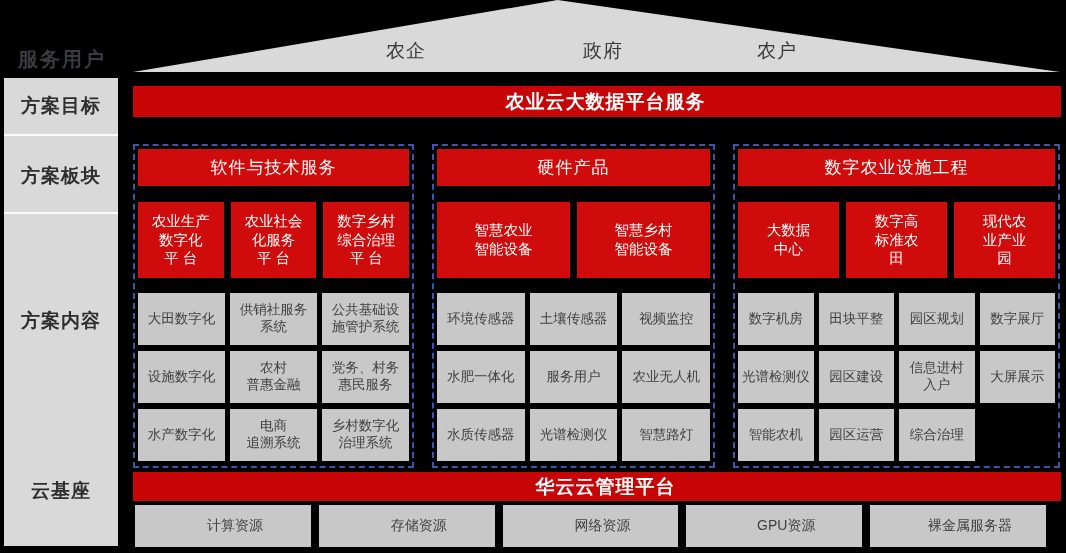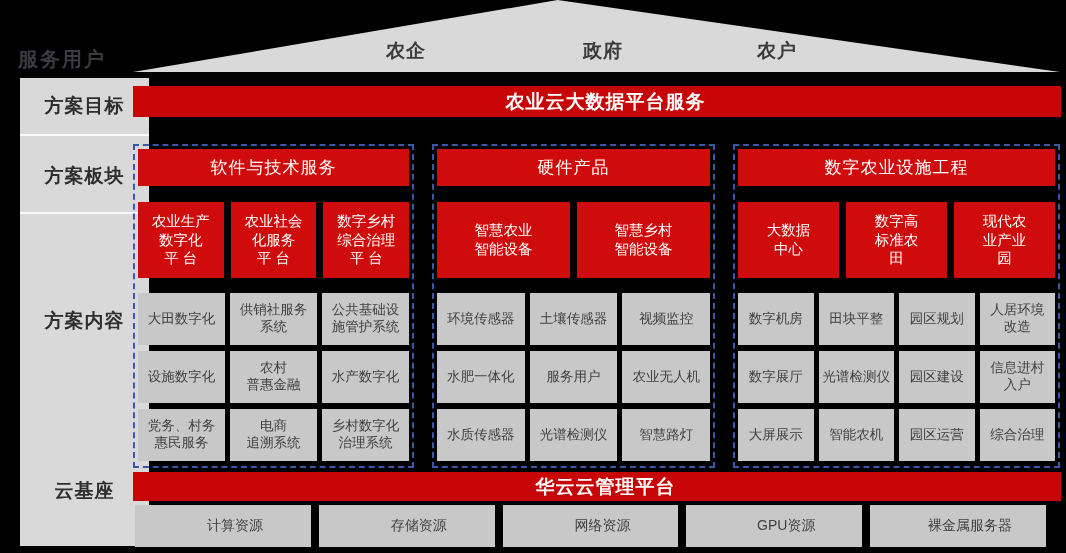"农企" .roof-label { font-weight: bold -> none }
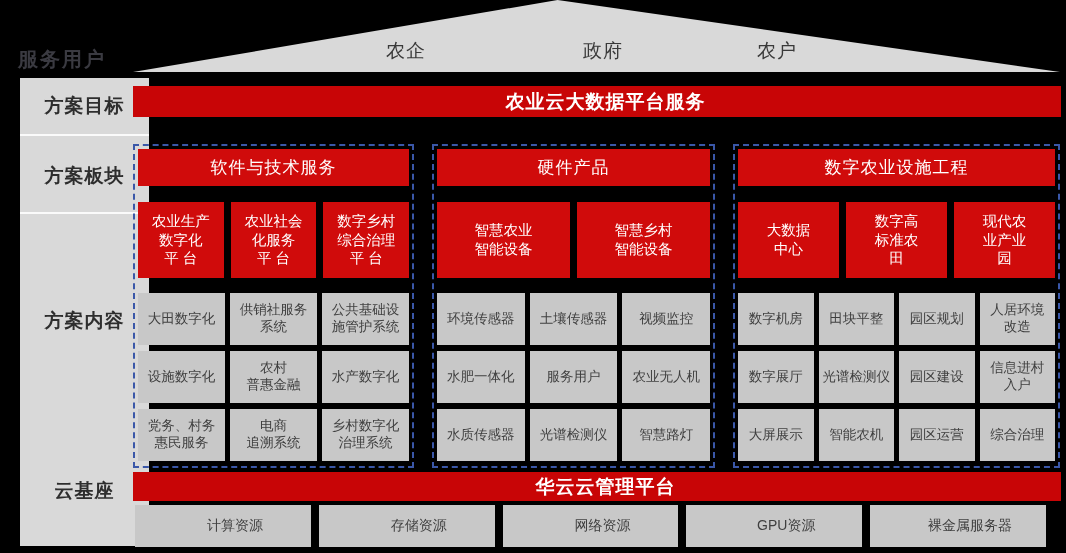"方案目标" .sidebar { left: 20px -> 4px; width: 129px -> 114px }
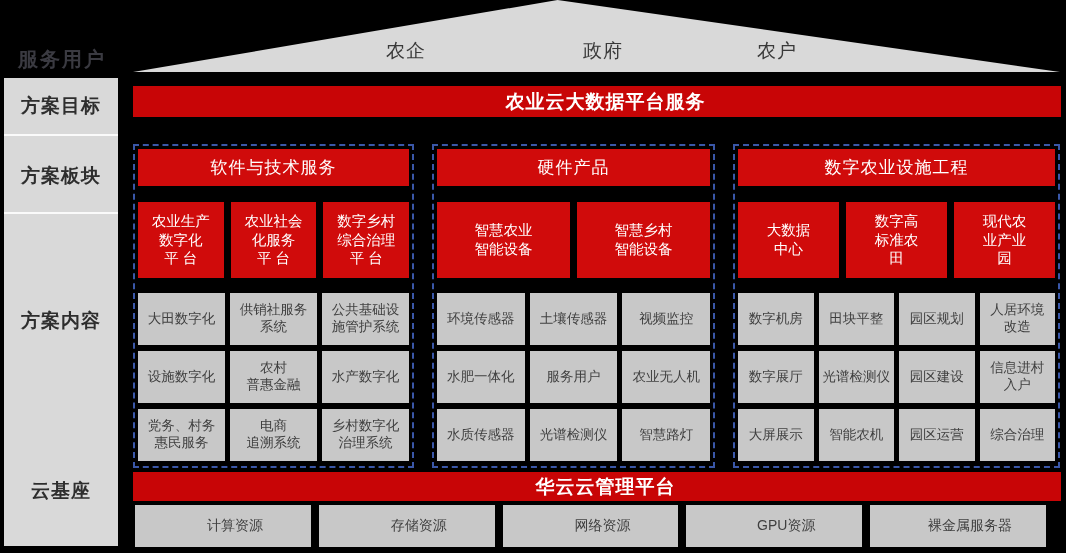"人居环境" div.cell { html: <div>人居环境 改造</div> -> none }
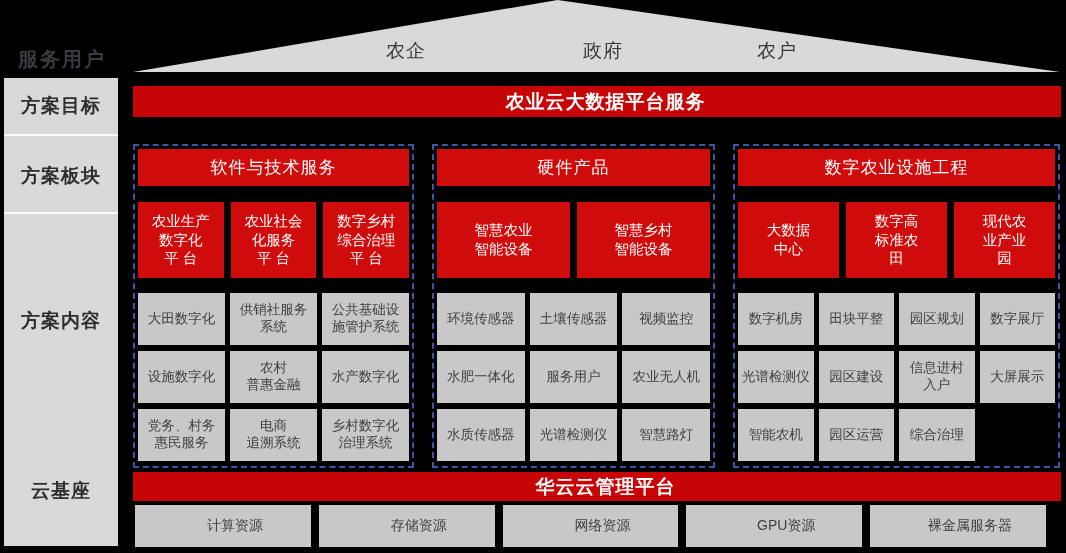"水产数字化" div.cell { order: before "党务、村务" -> after "党务、村务" }
